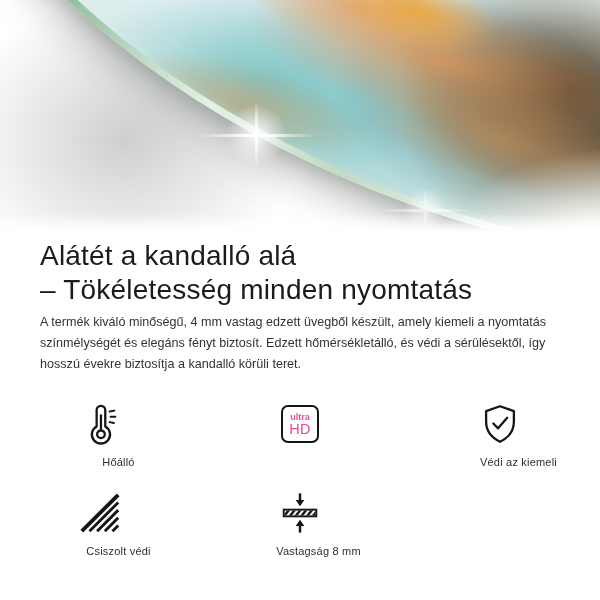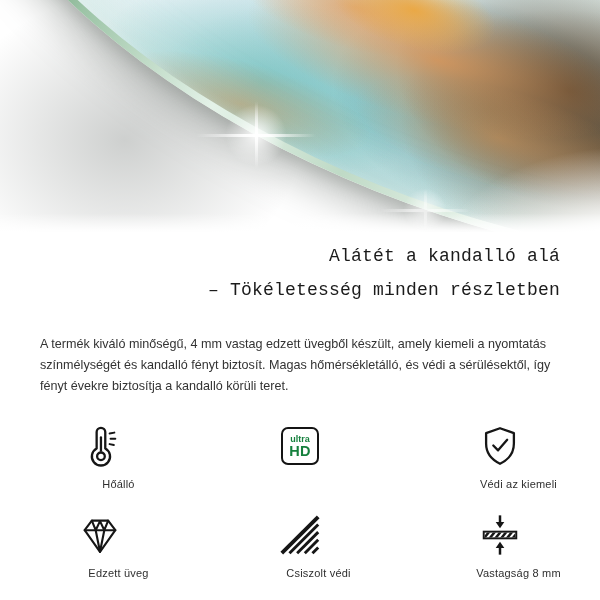"Alátét a kandalló alá" h1 { font-family: Liberation Mono, monospace -> Liberation Sans, sans-serif; font-size: 18px -> 28px; text-align: right -> none }
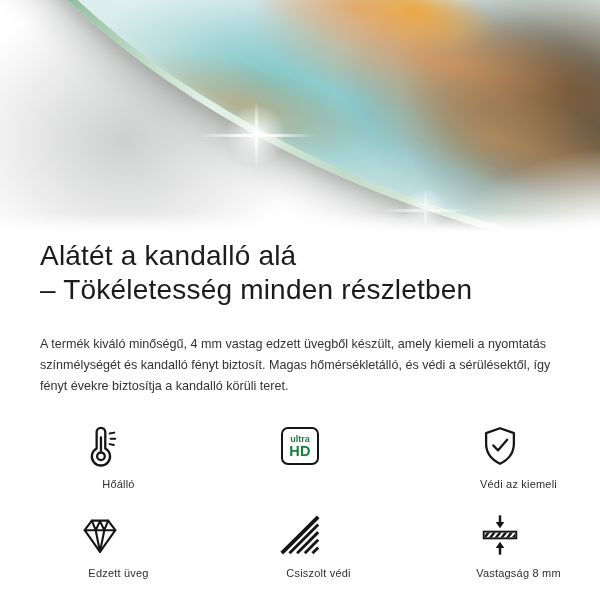"– Tökéletesség minden részletben" span.t-line { text: részletben -> nyomtatás }
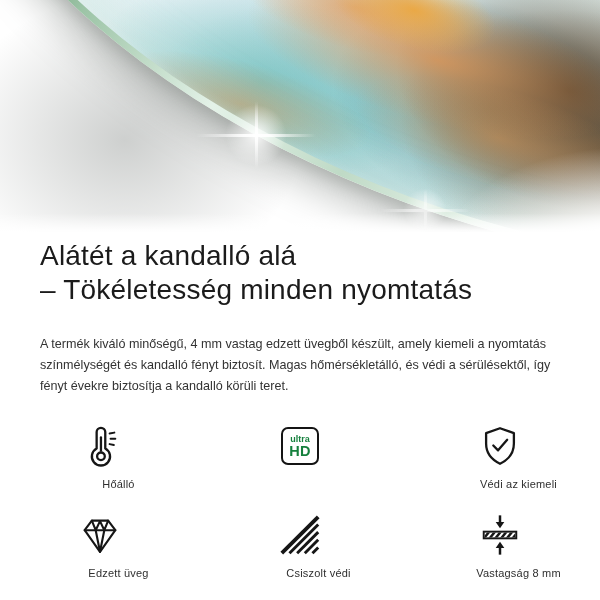"A termék kiváló minőségű, 4" .desc { margin-top: 27px -> 5px }
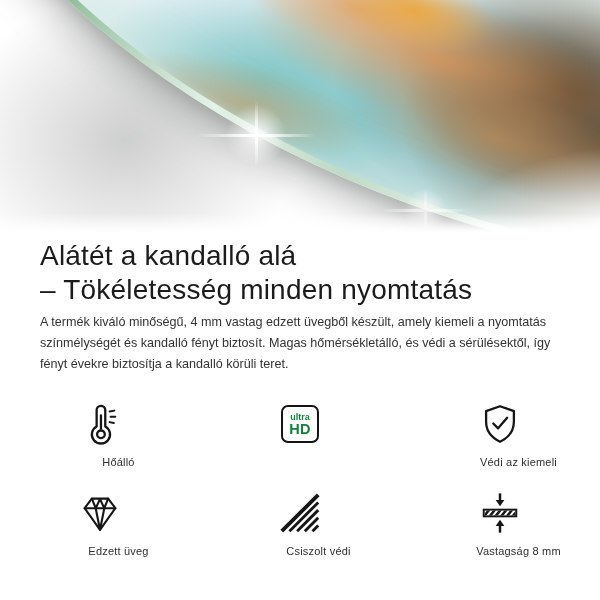"színmélységét és kandalló fényt" div { text: kandalló fényt biztosít. Magas -> elegáns fényt biztosít. Edzett }
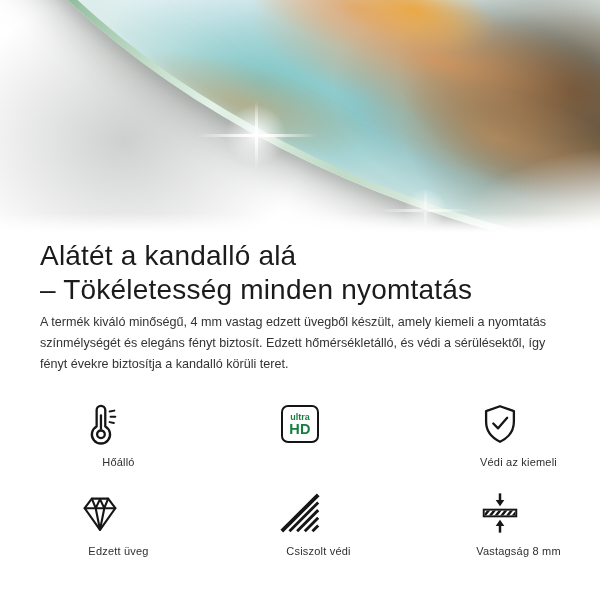"fényt évekre biztosítja a kandalló" div { text: fényt -> hosszú }
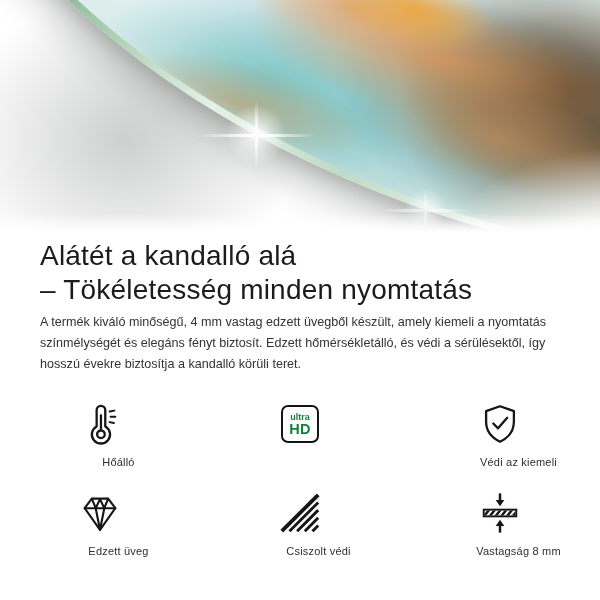"ultra" .uhd { color: #15803d -> #ec4899 }
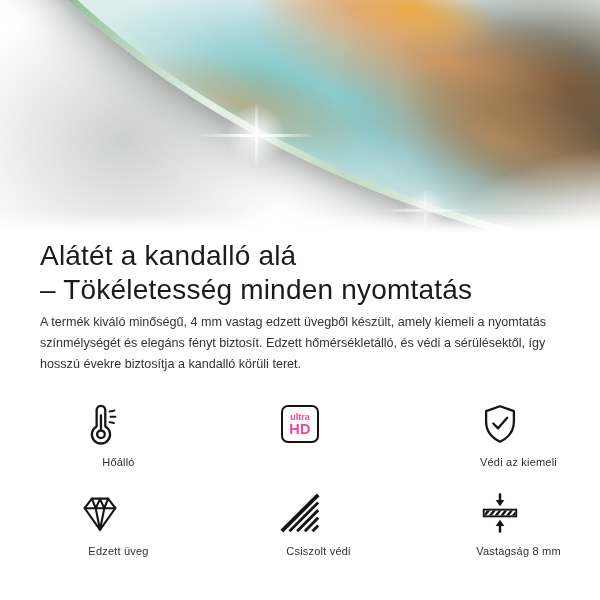"HD" .uhd .h { font-weight: 700 -> 400 }
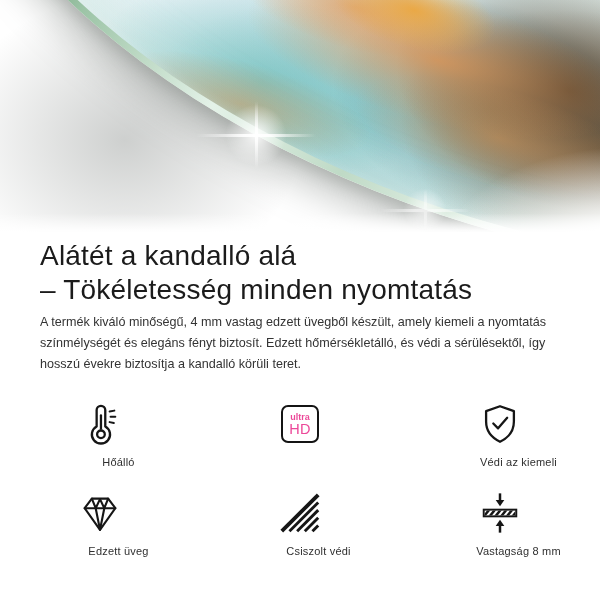"Edzett üveg" div.feature { html: <div> <div> <svg> <path></path> <path></path> <path></path> <path></path> </svg> </div> <div>Edzett üveg</div> </div> -> none }
